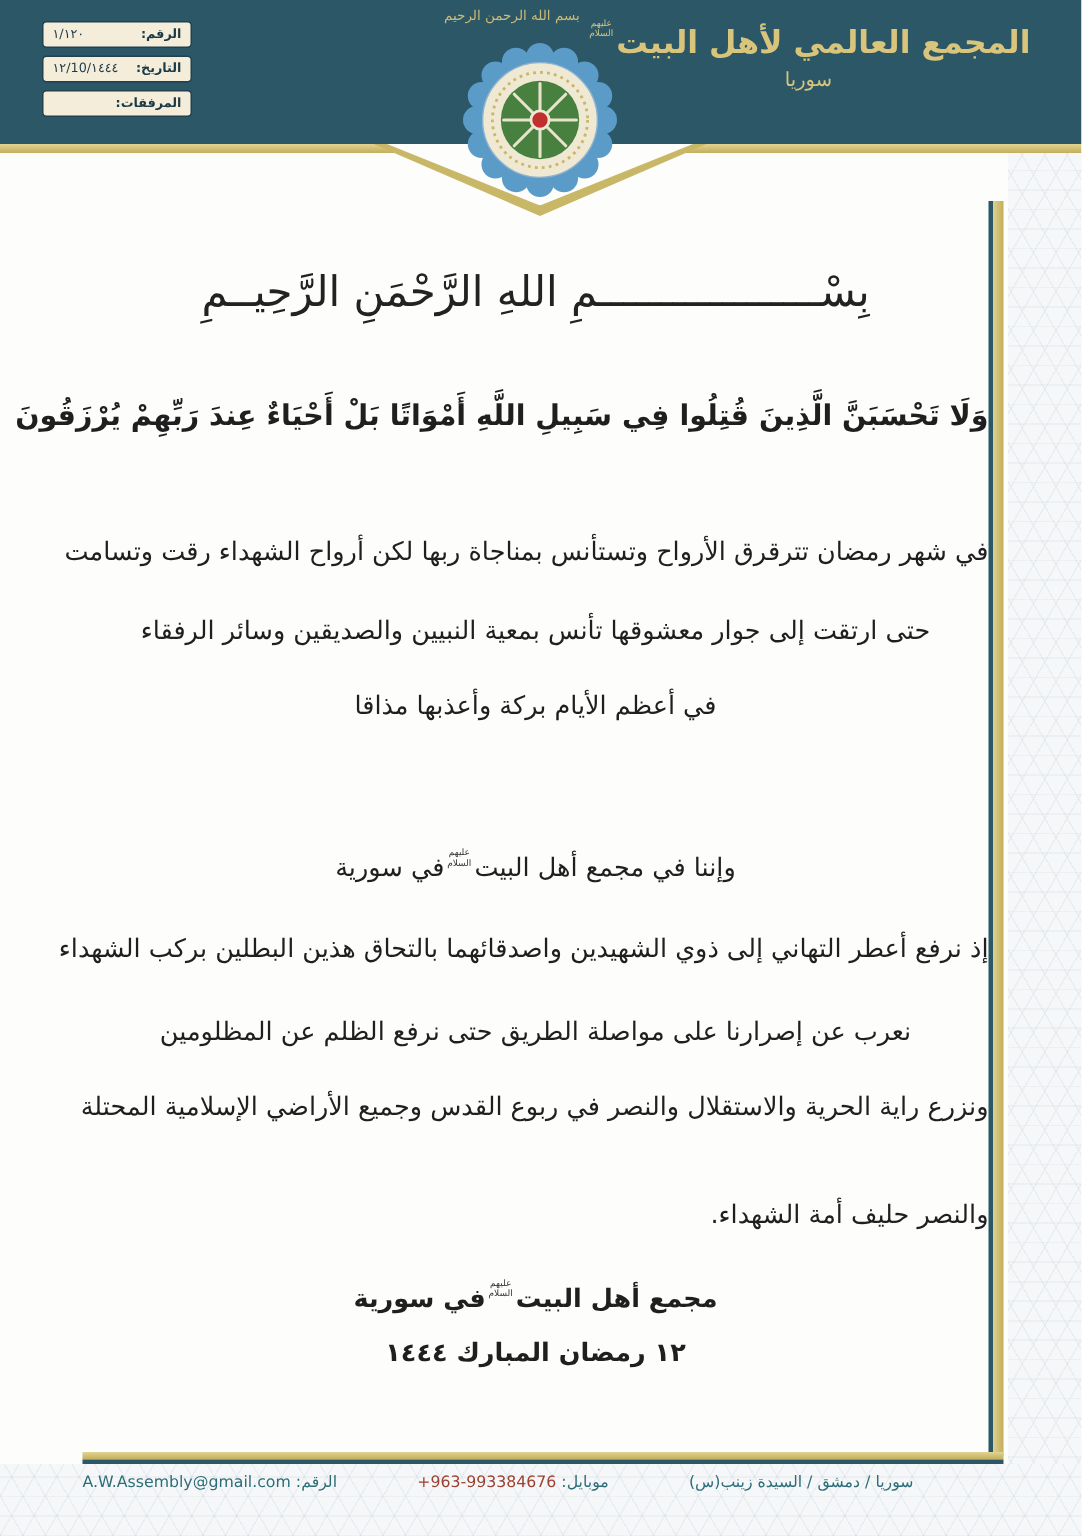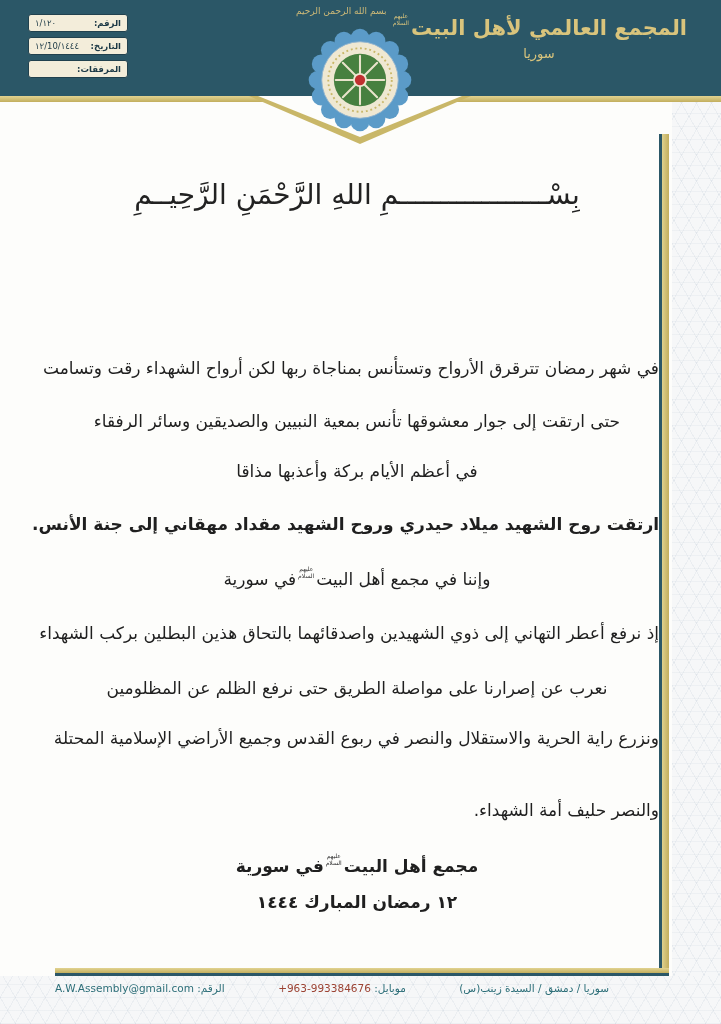"وَلَا تَحْسَبَنَّ الَّذِينَ قُتِلُوا فِي" div.tline { html: none -> <div>وَلَا تَحْسَبَنَّ الَّذِينَ قُتِلُوا فِي سَبِيلِ اللَّهِ أَمْوَاتًا بَلْ أَحْيَاءٌ عِندَ رَبِّهِمْ يُرْزَقُونَ</div> }
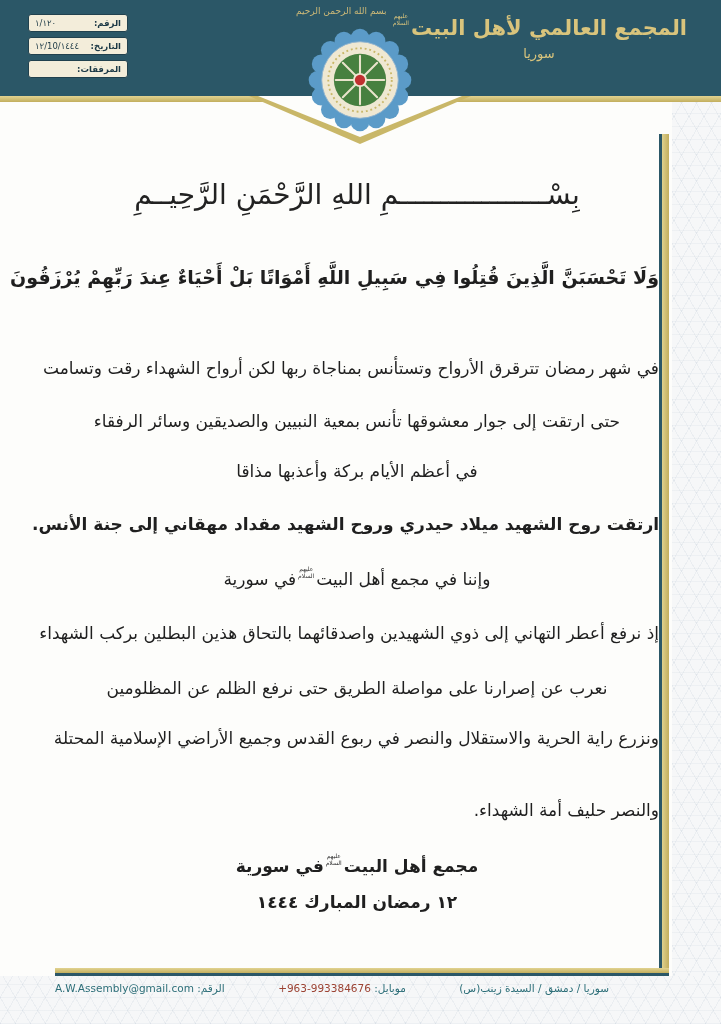"ارتقت روح الشهيد ميلاد حيدري" div.tline { html: <div>ارتقت روح الشهيد ميلاد حيدري وروح الشهيد مقداد مهقاني إلى جنة الأنس.</div> -> none }
